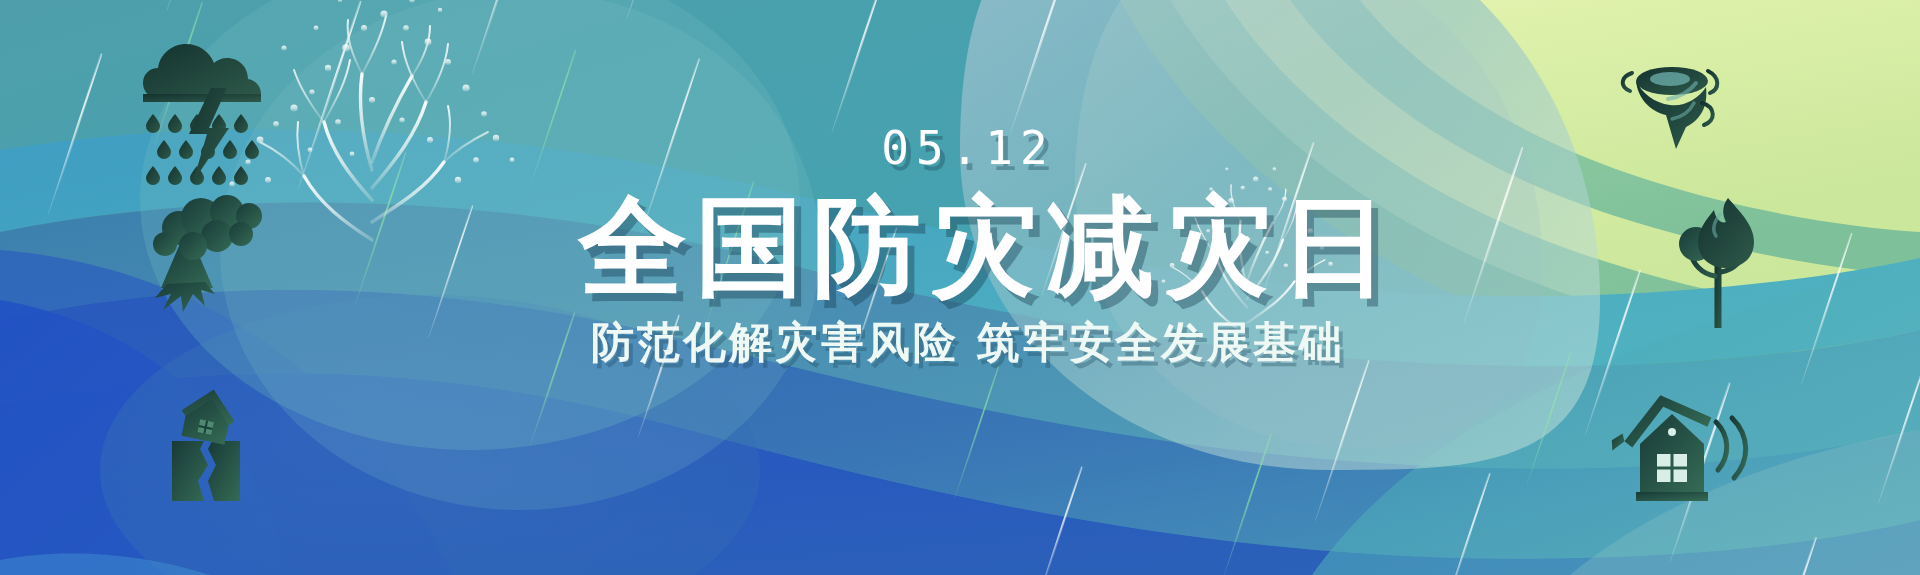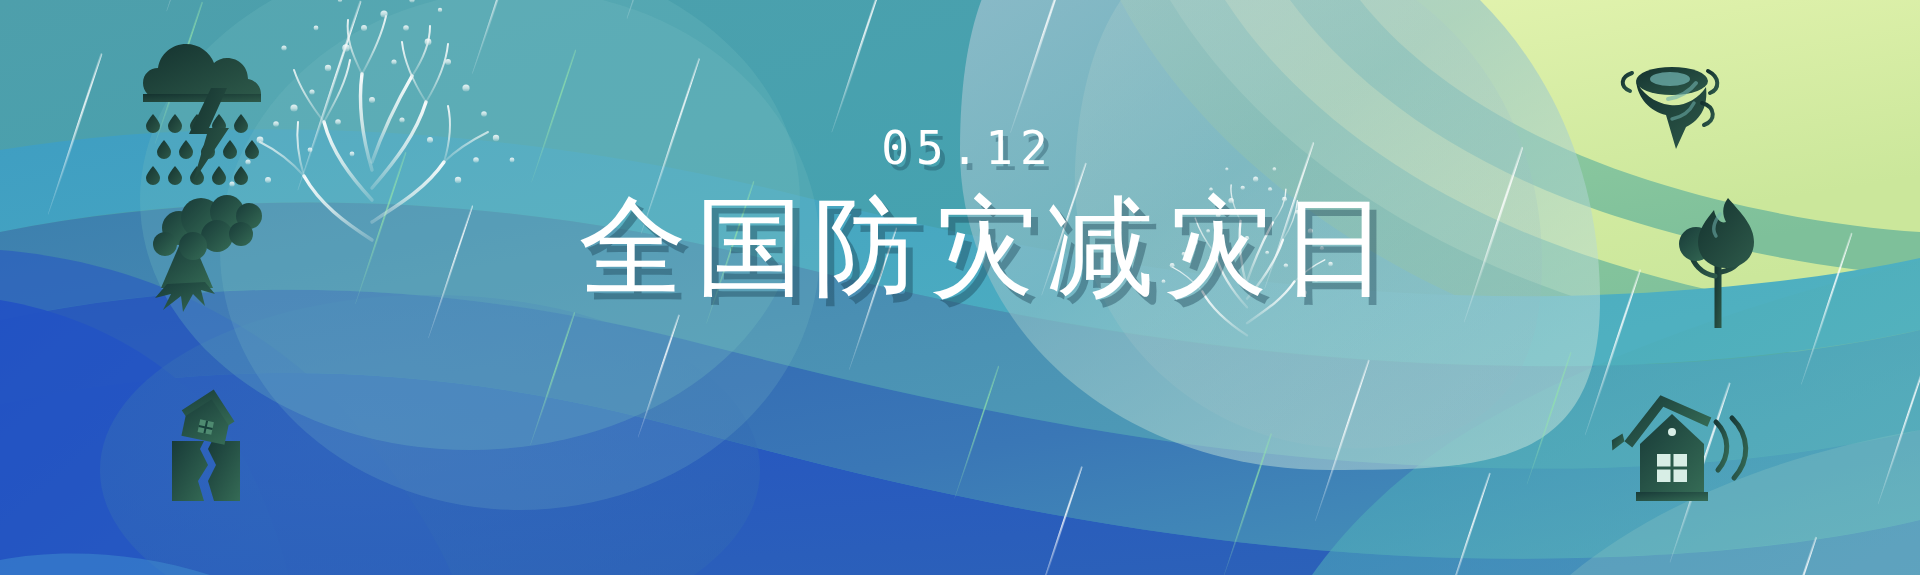"全国防灾减灾日" #title { font-weight: 400 -> 700 }
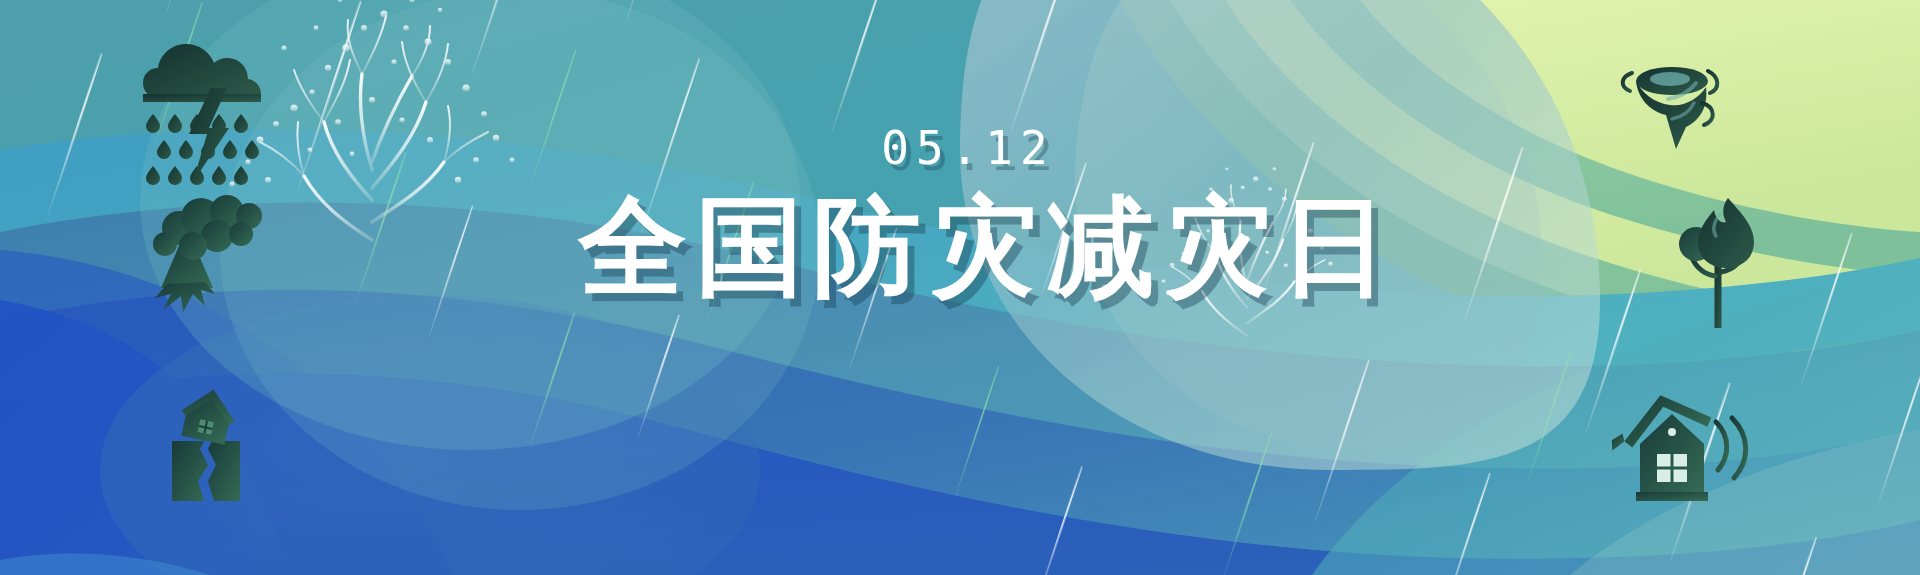"防范化解灾害风险 筑牢安全发展基础" div { html: none -> <div>防范化解灾害风险 筑牢安全发展基础</div> }
